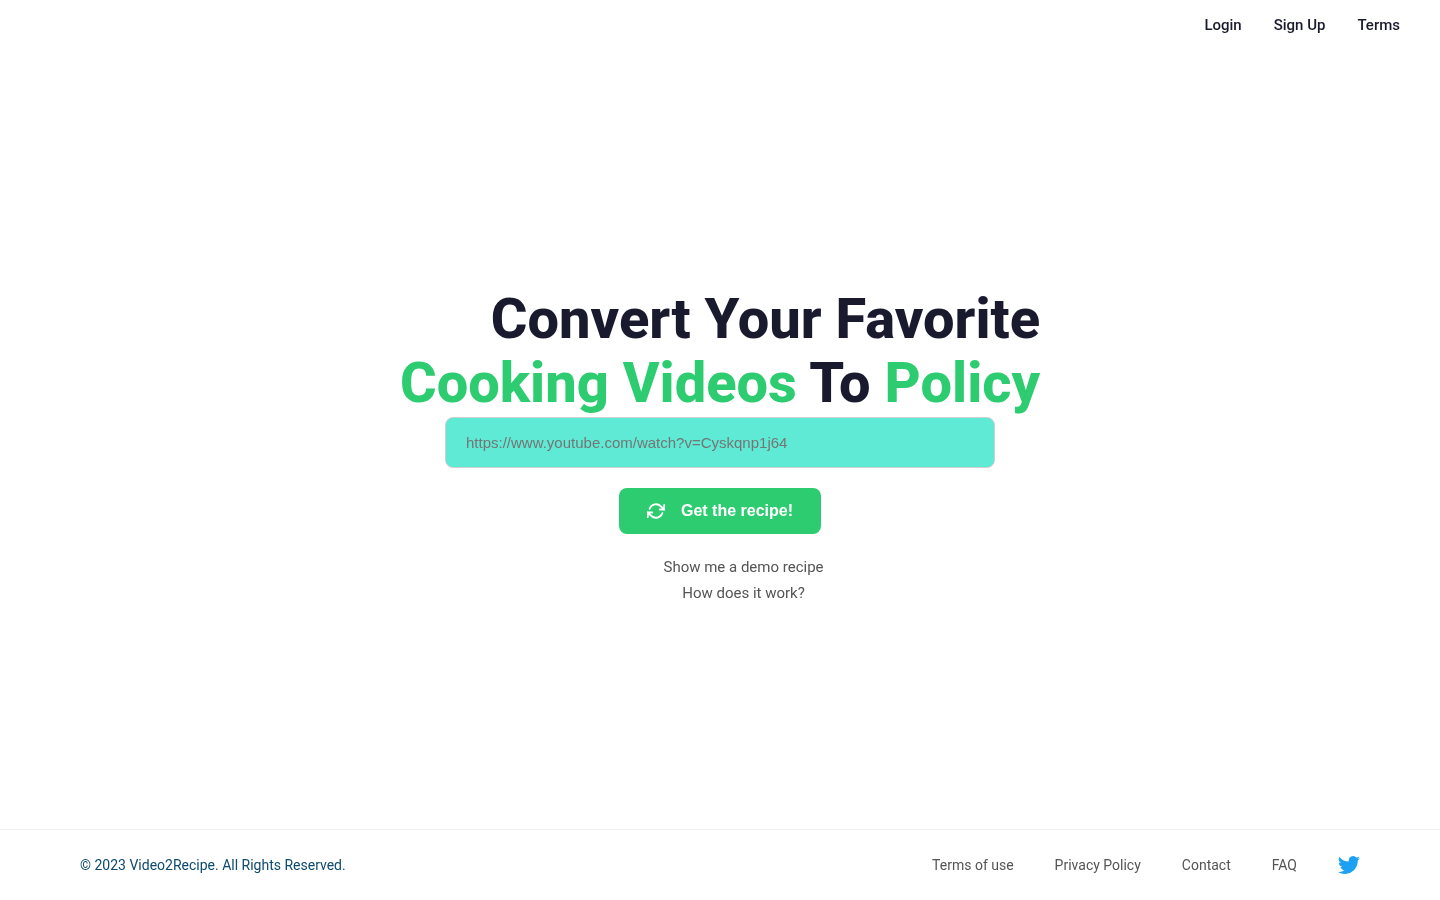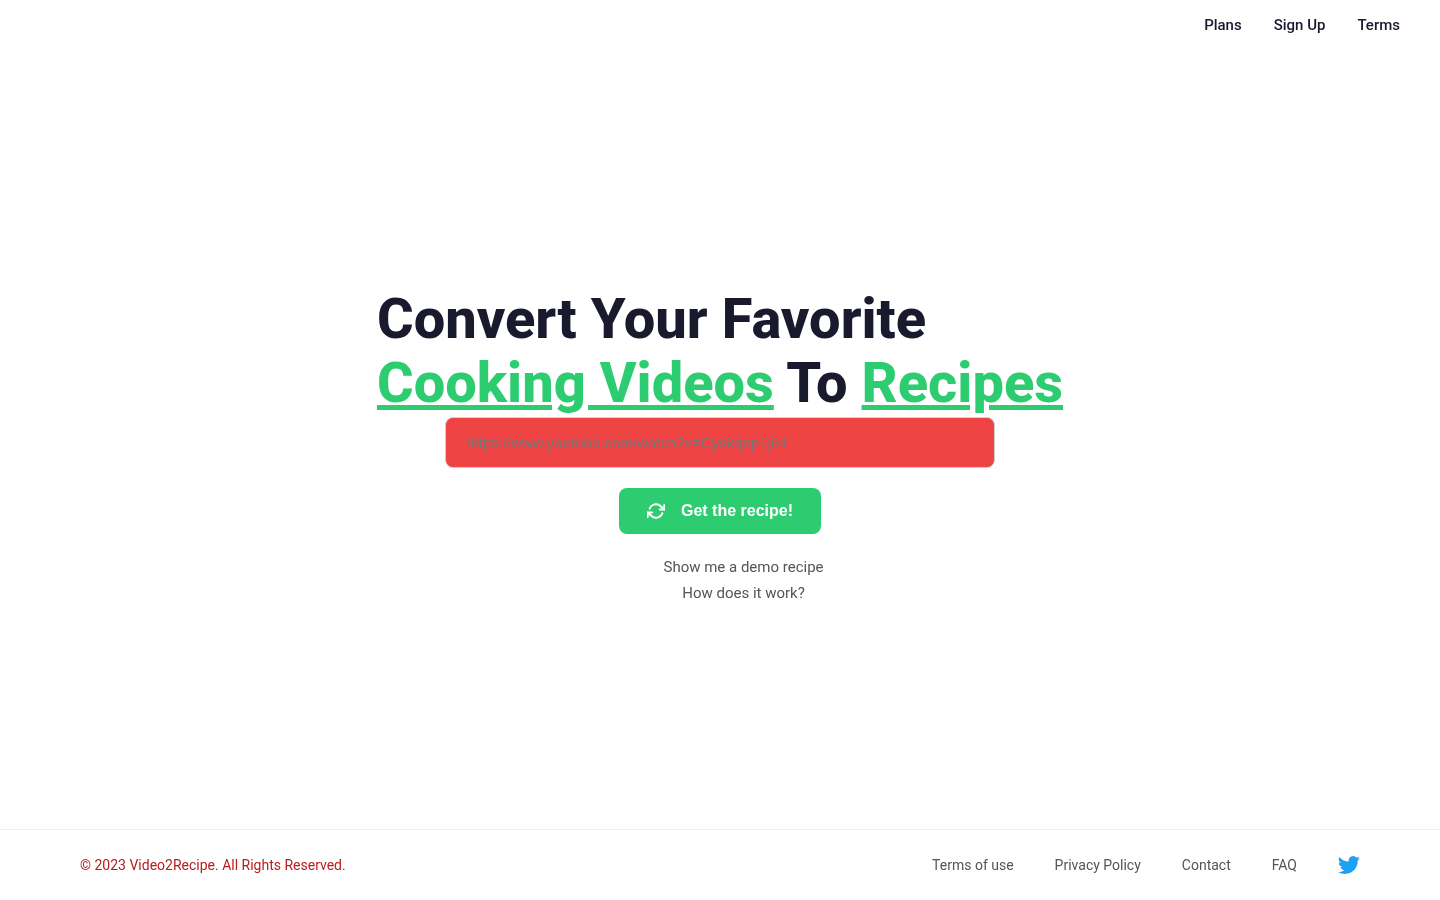"Plans" a.nav-link { text: Plans -> Login }
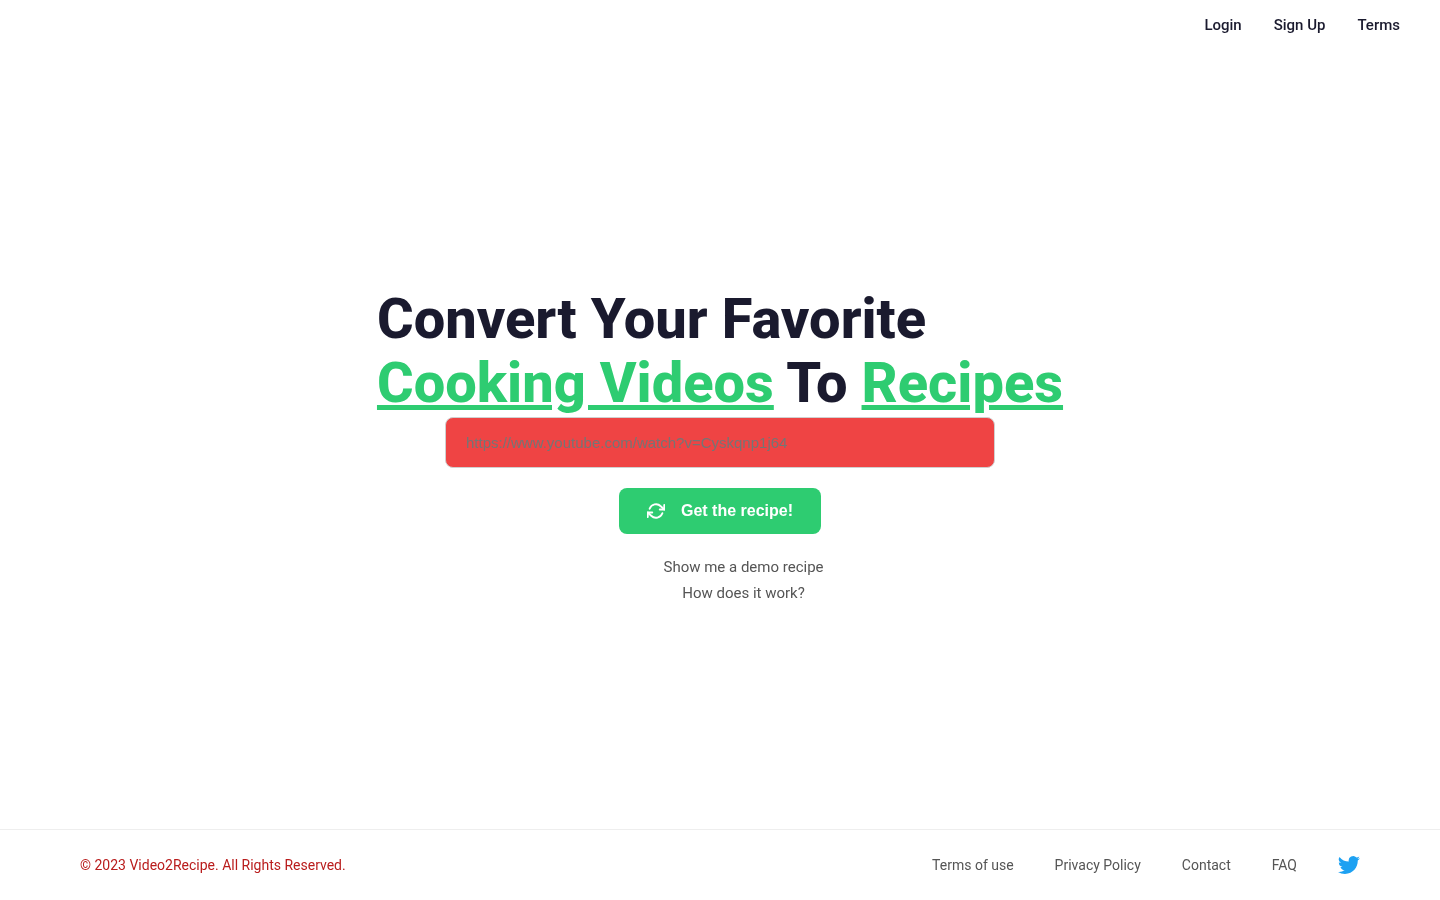"Convert Your Favorite" .hero-title { text-align: left -> right }
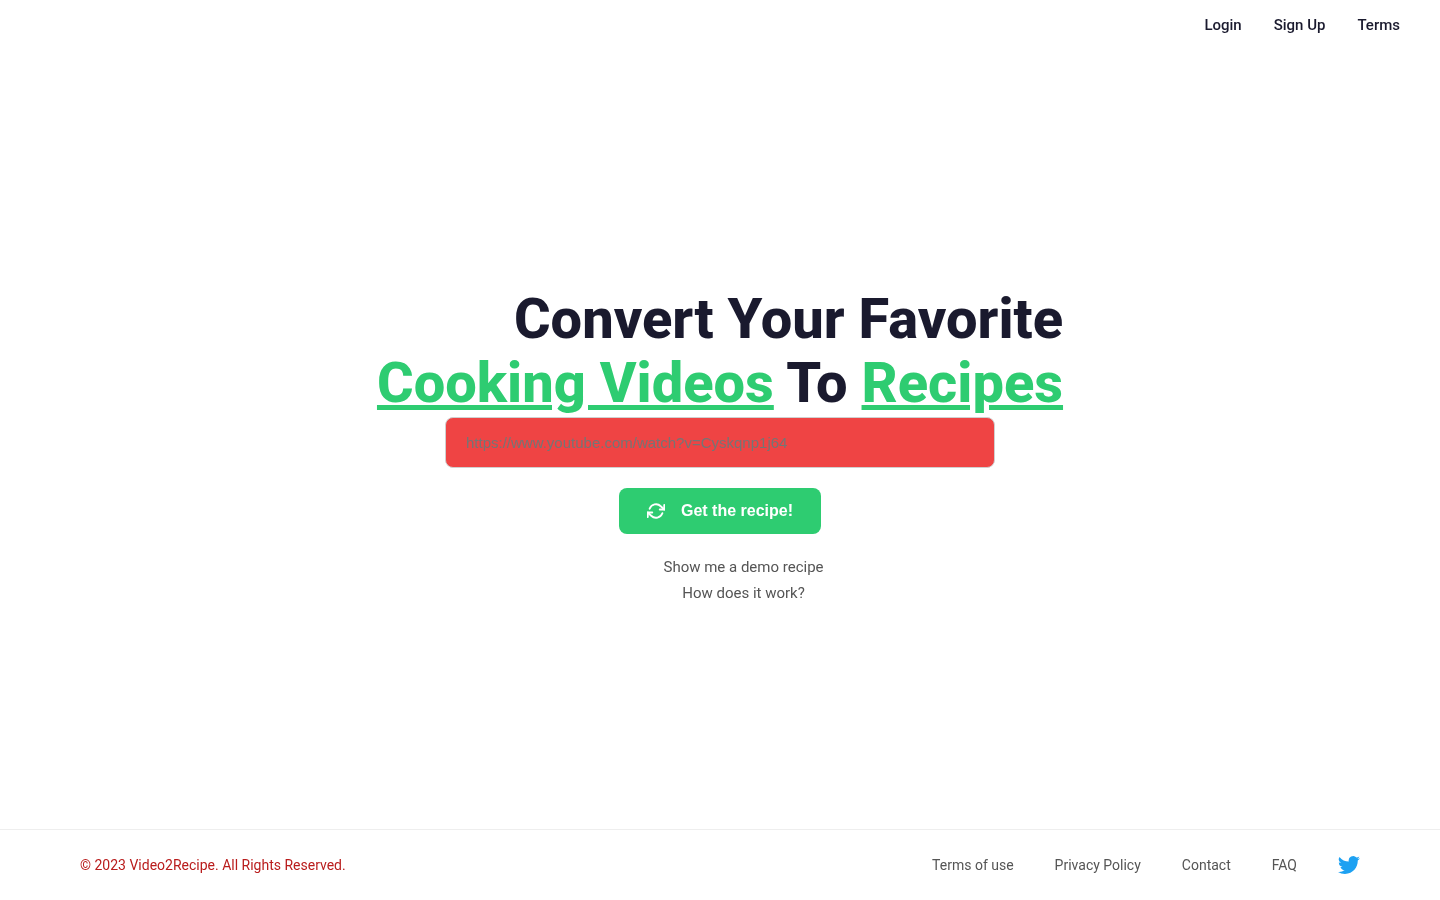"Cooking Videos" .hero-title .green { text-decoration: underline -> none }
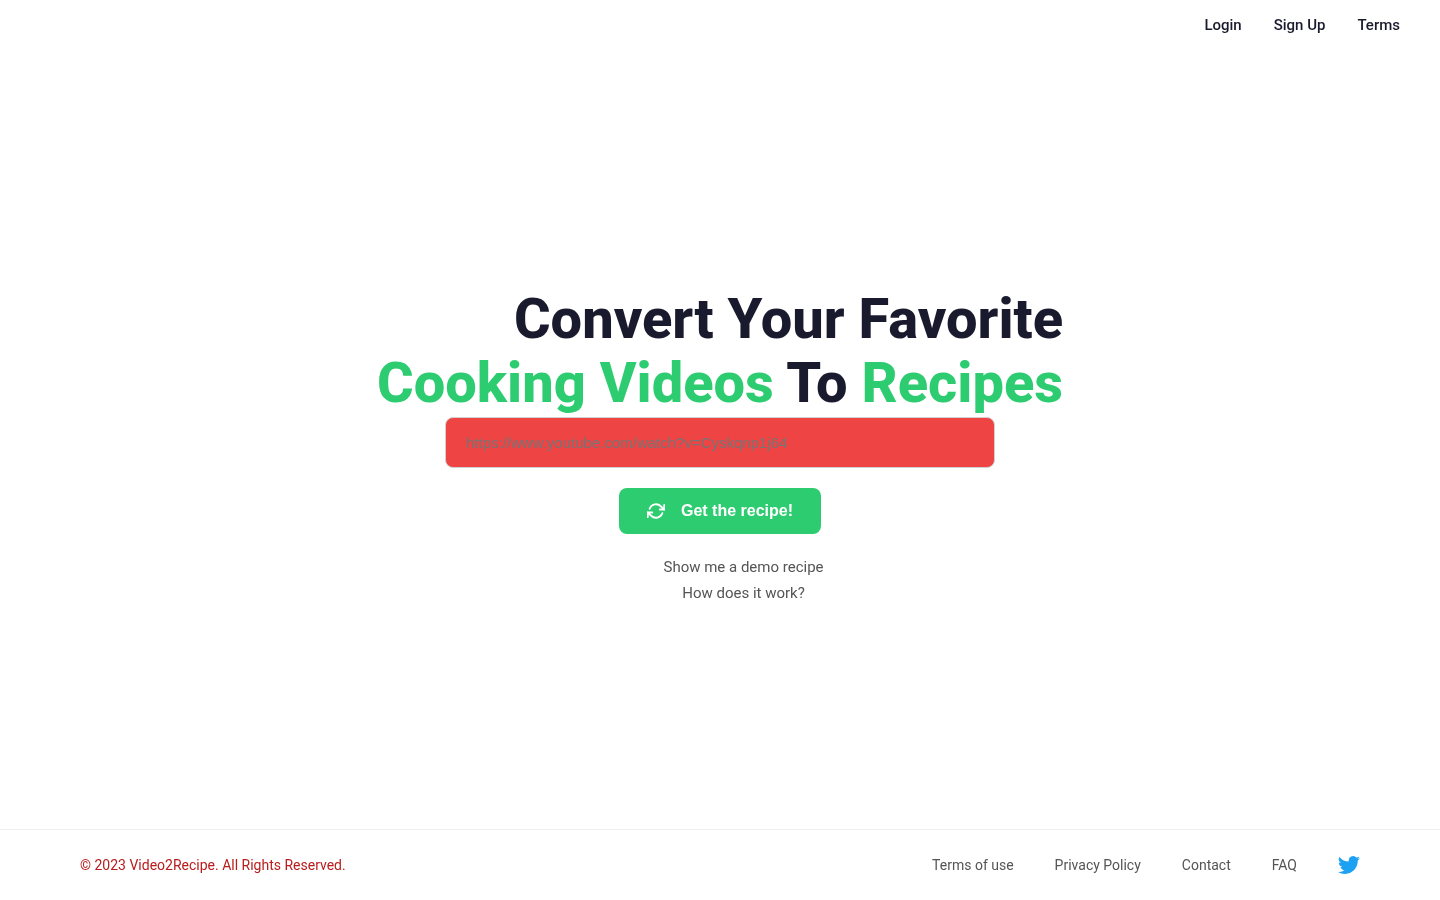"Recipes" span.green { text: Recipes -> Policy }
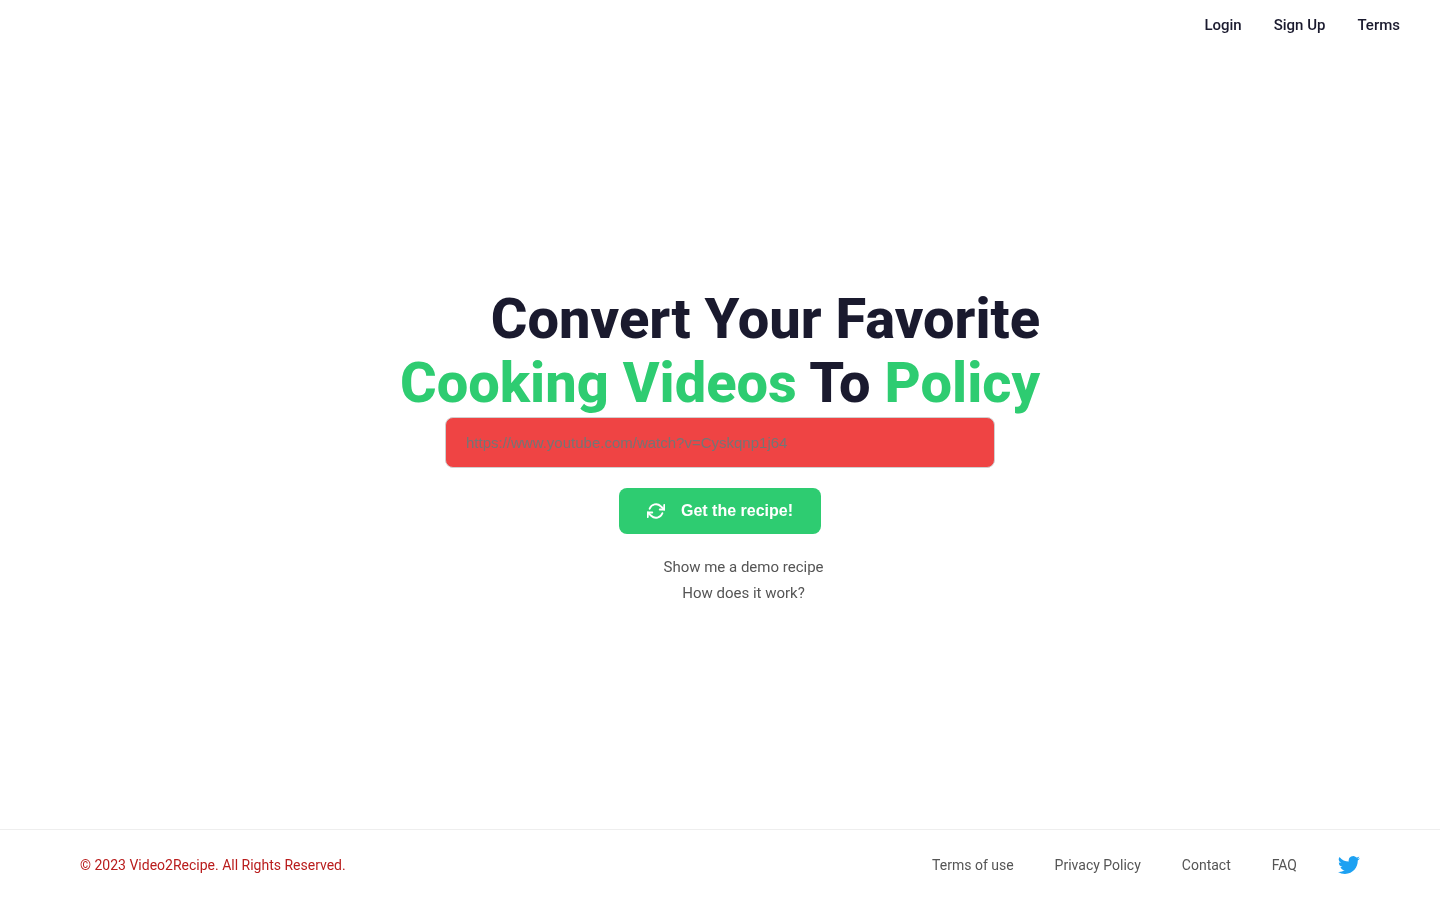"https://www.youtube.com/watch?v=Cyskqnp1" .url-input { background: #ef4444 -> #5eead4 }
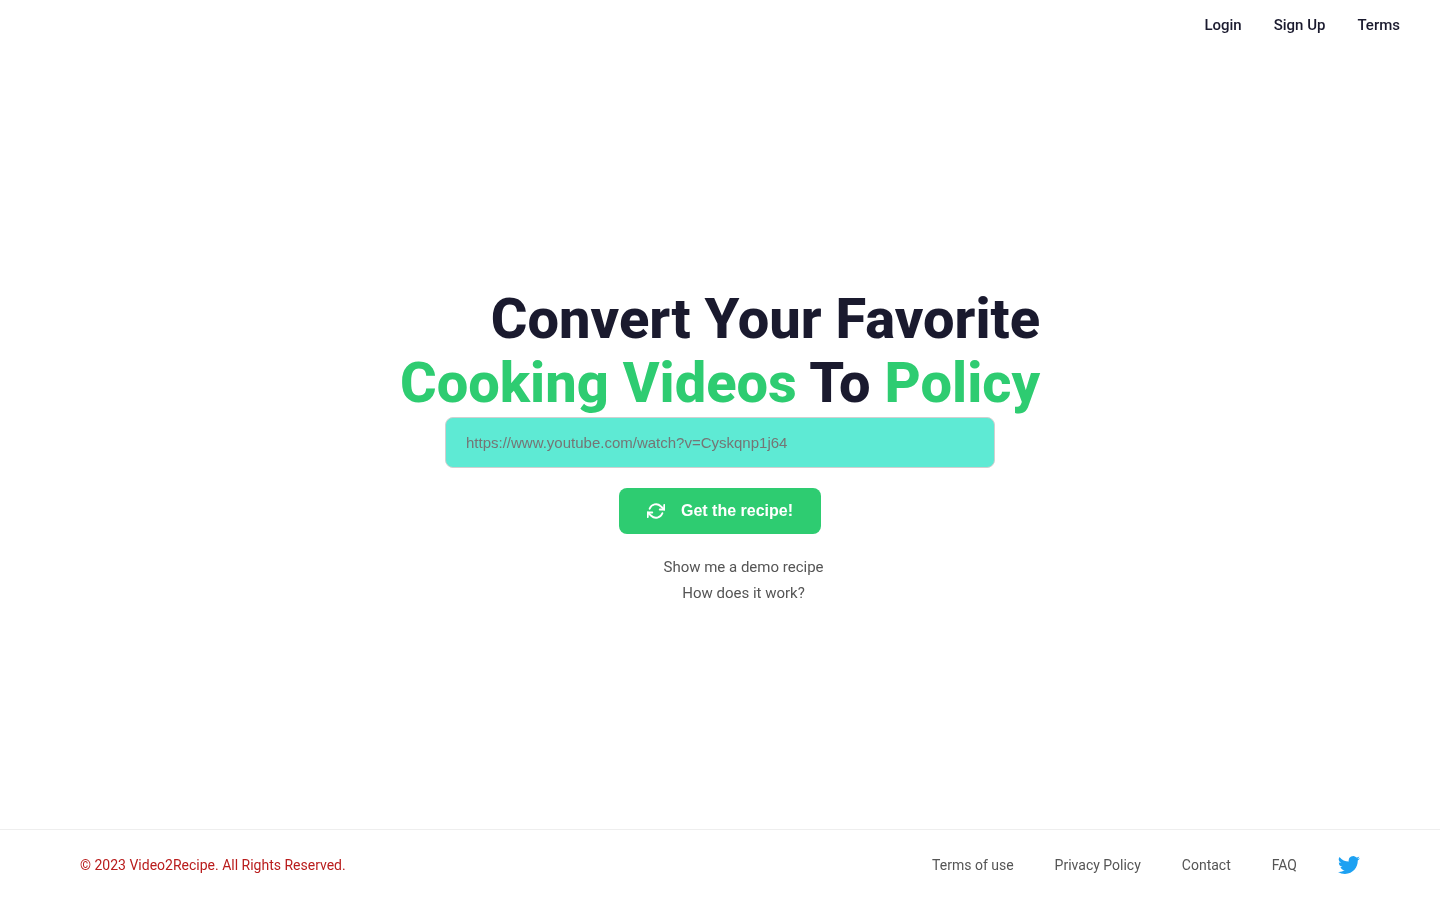"© 2023 Video2Recipe. All Rights" .footer-copyright { color: #b91c1c -> #0c4a6e }
